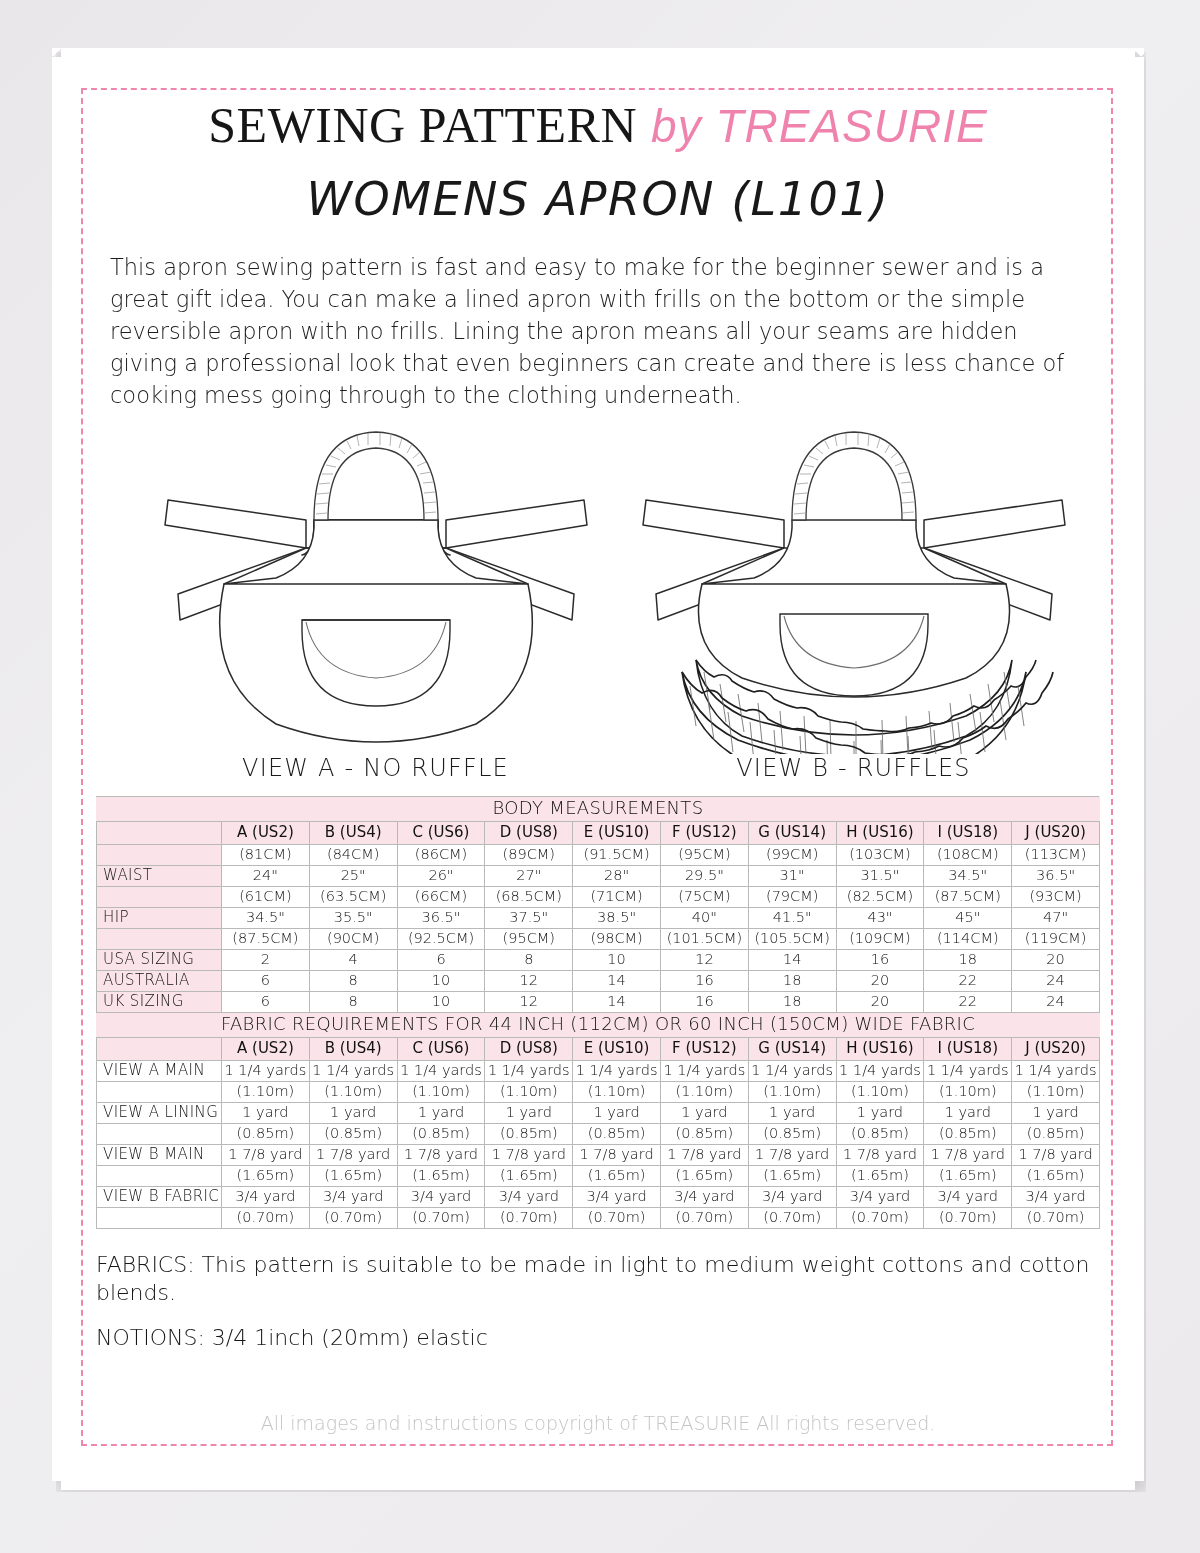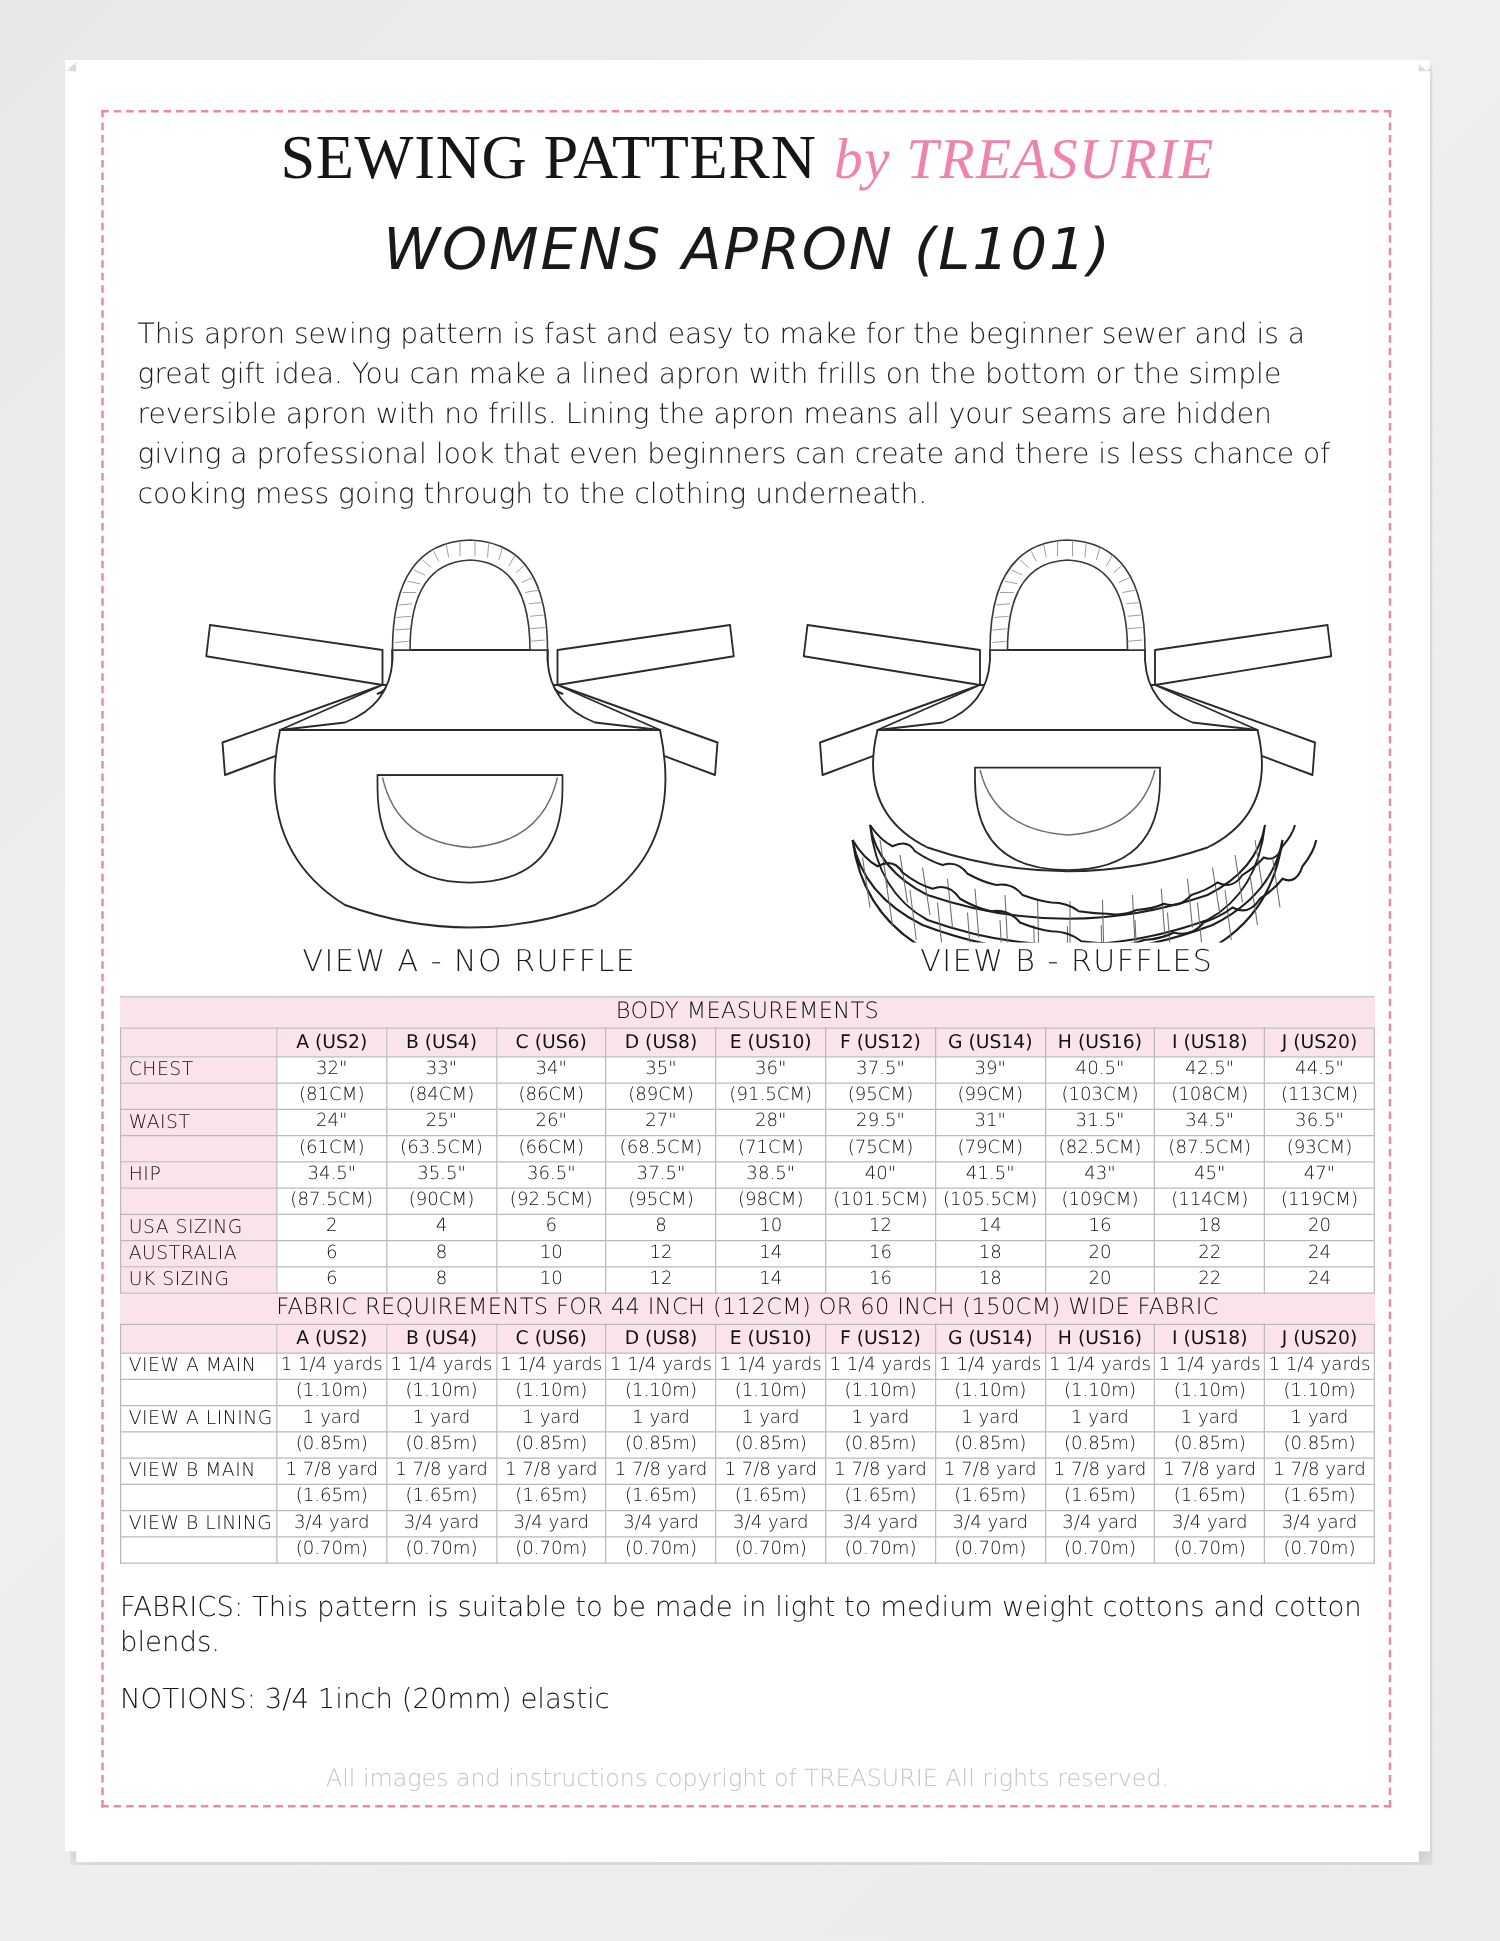"by TREASURIE" .t-by { font-family: Liberation Serif, serif -> Liberation Sans, sans-serif }
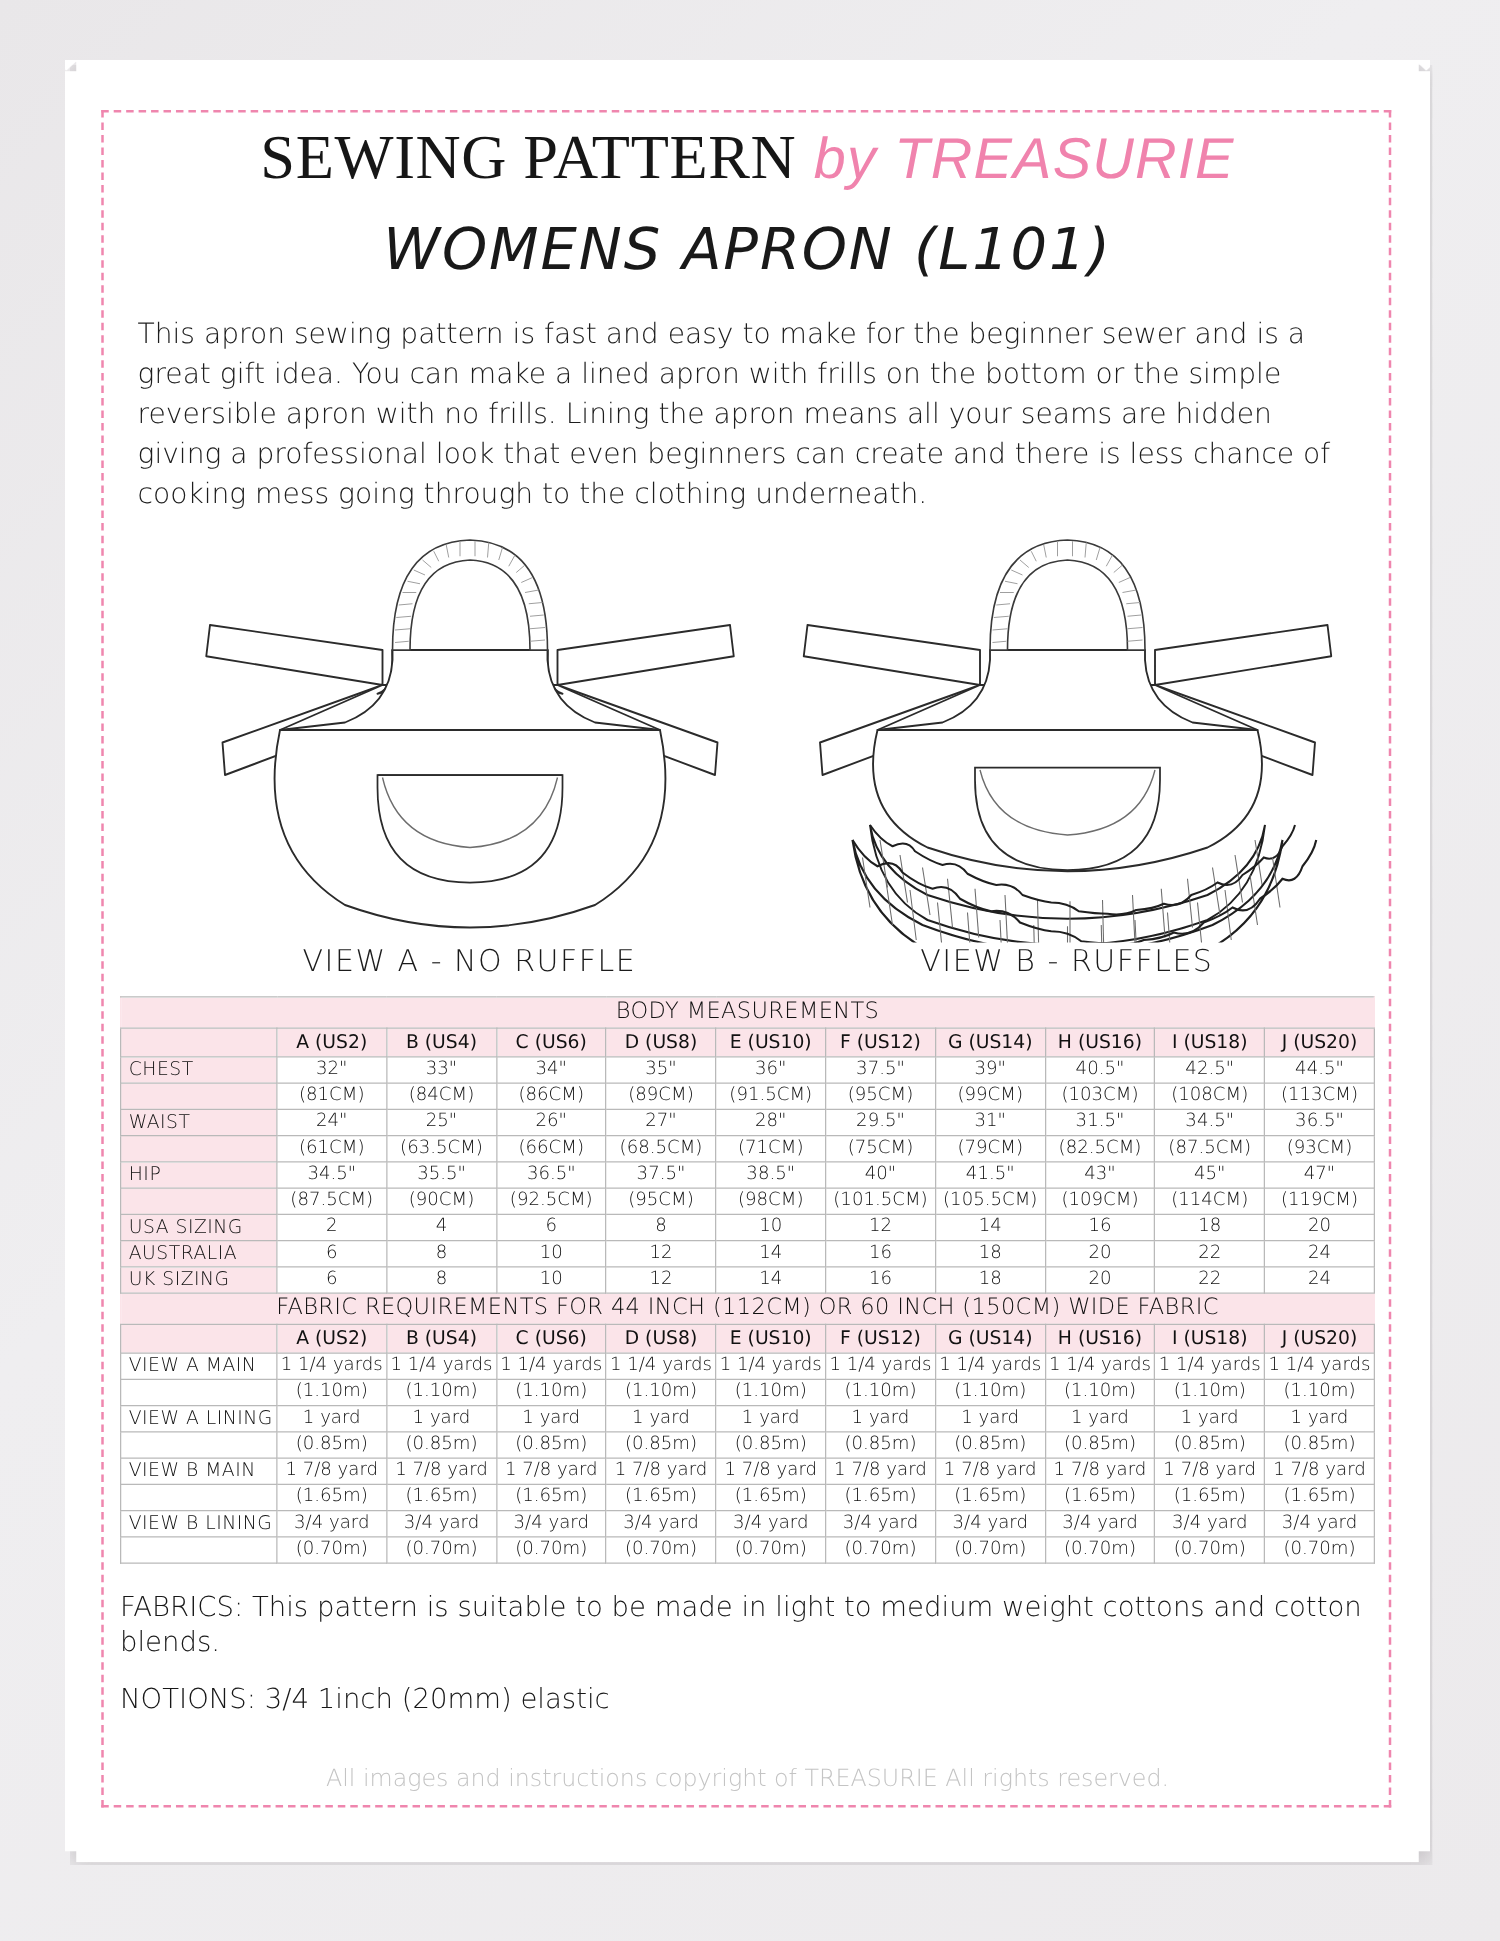"CHEST" tr { html: <tr> <td>CHEST</td> <td>32"</td> <td>33"</td> <td>34"</td> <td>35"</td> <td>36"</td> <td>37.5"</td> <td>39"</td> <td>40.5"</td> <td>42.5"</td> <td>44.5"</td> </tr> -> none }
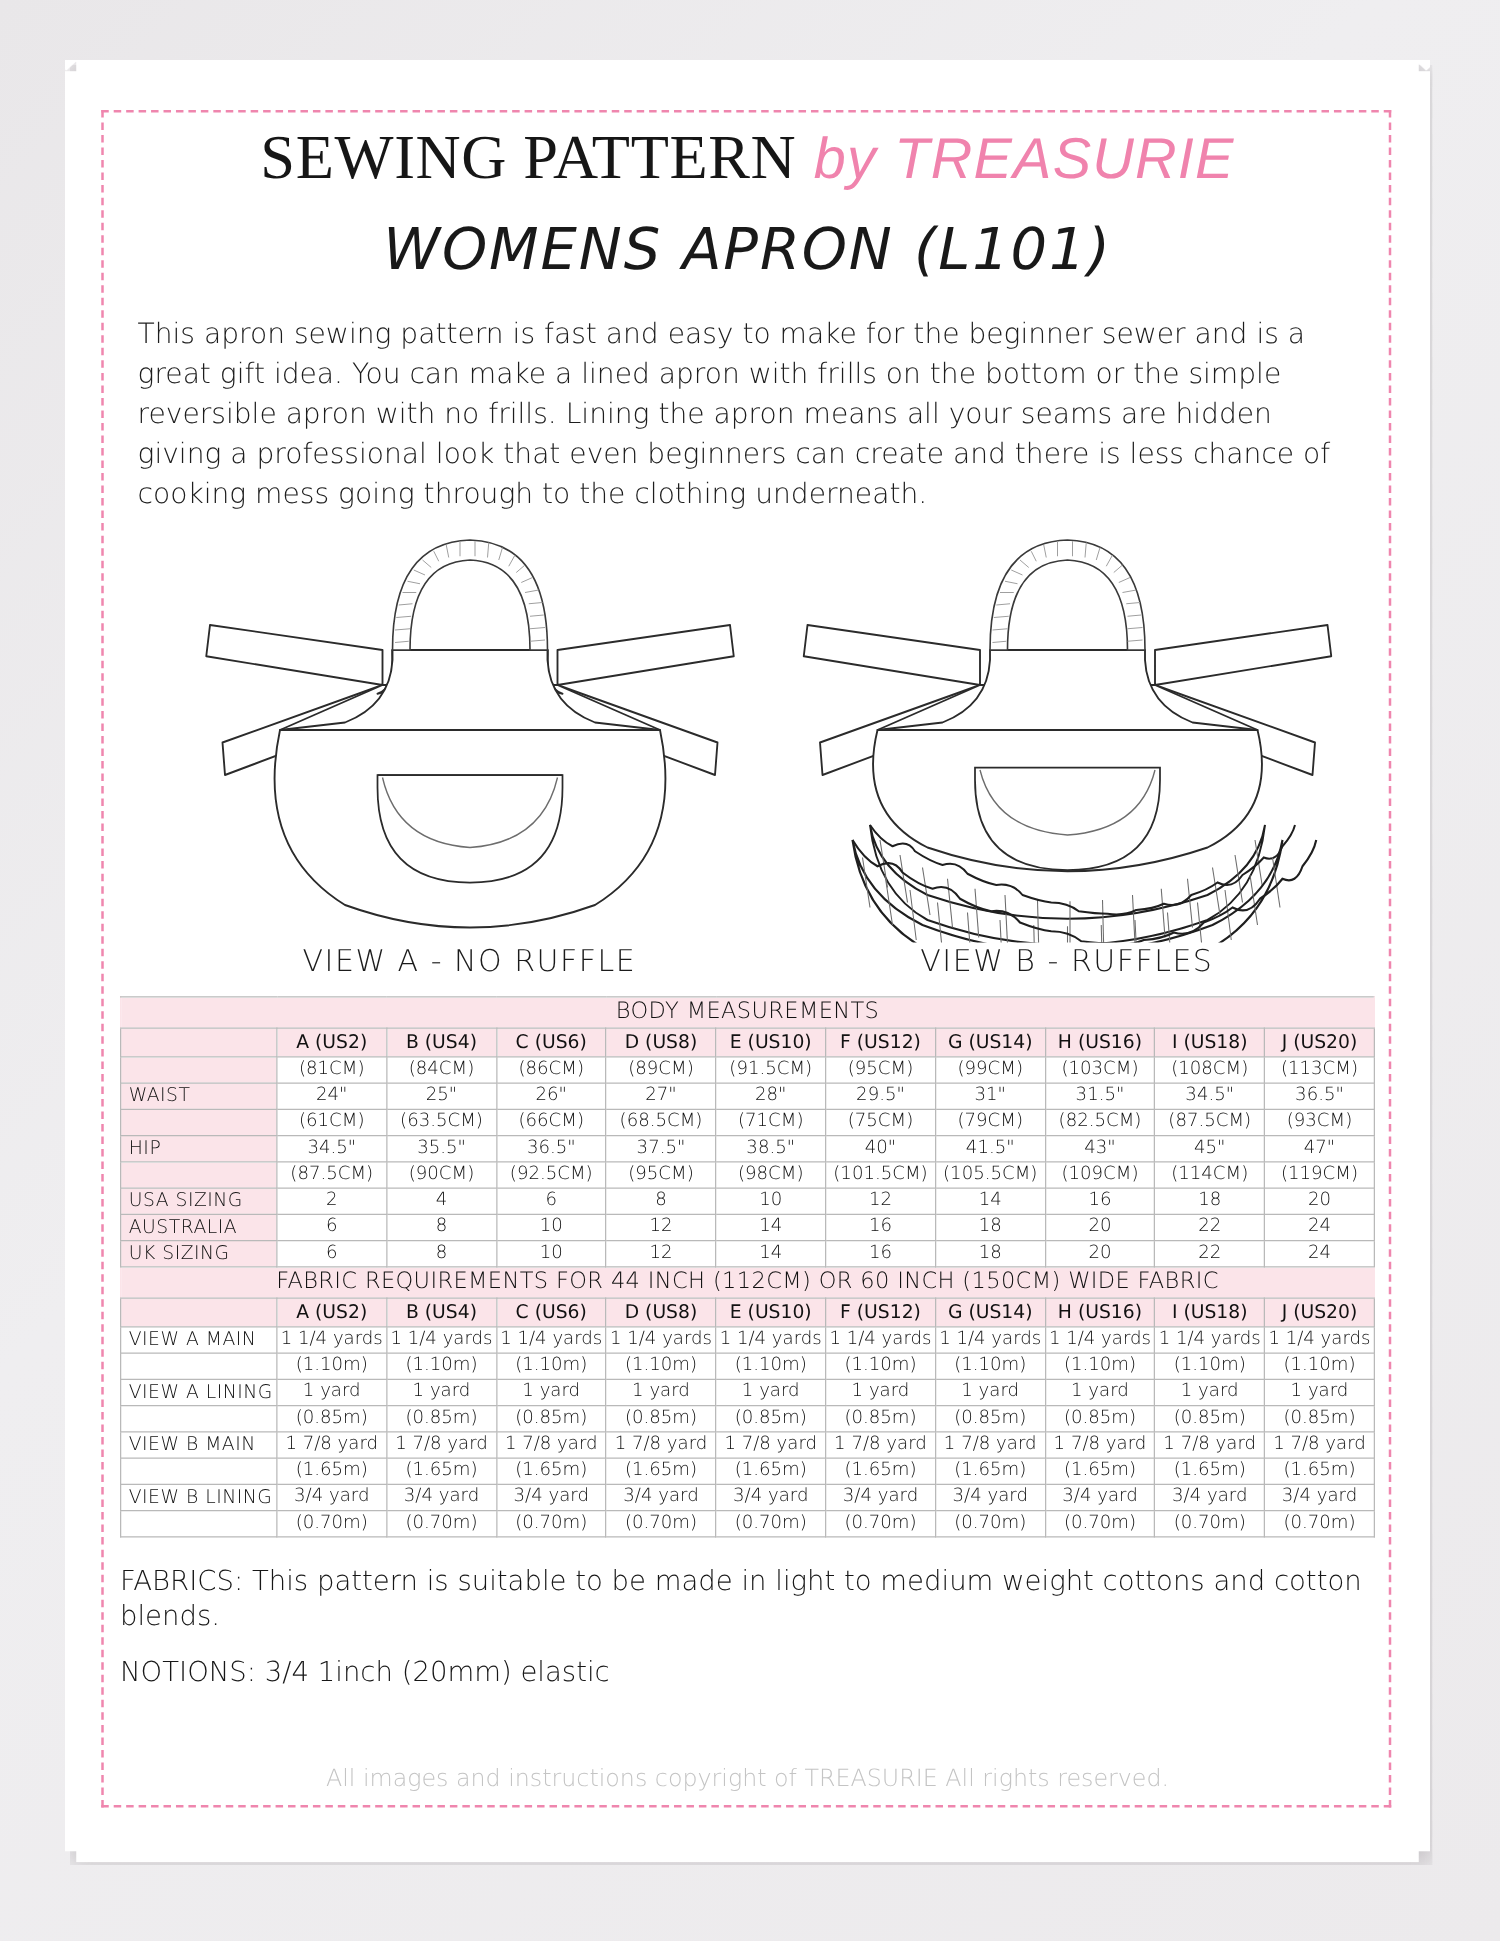"VIEW B LINING" td.rowlbl { text: LINING -> FABRIC }
